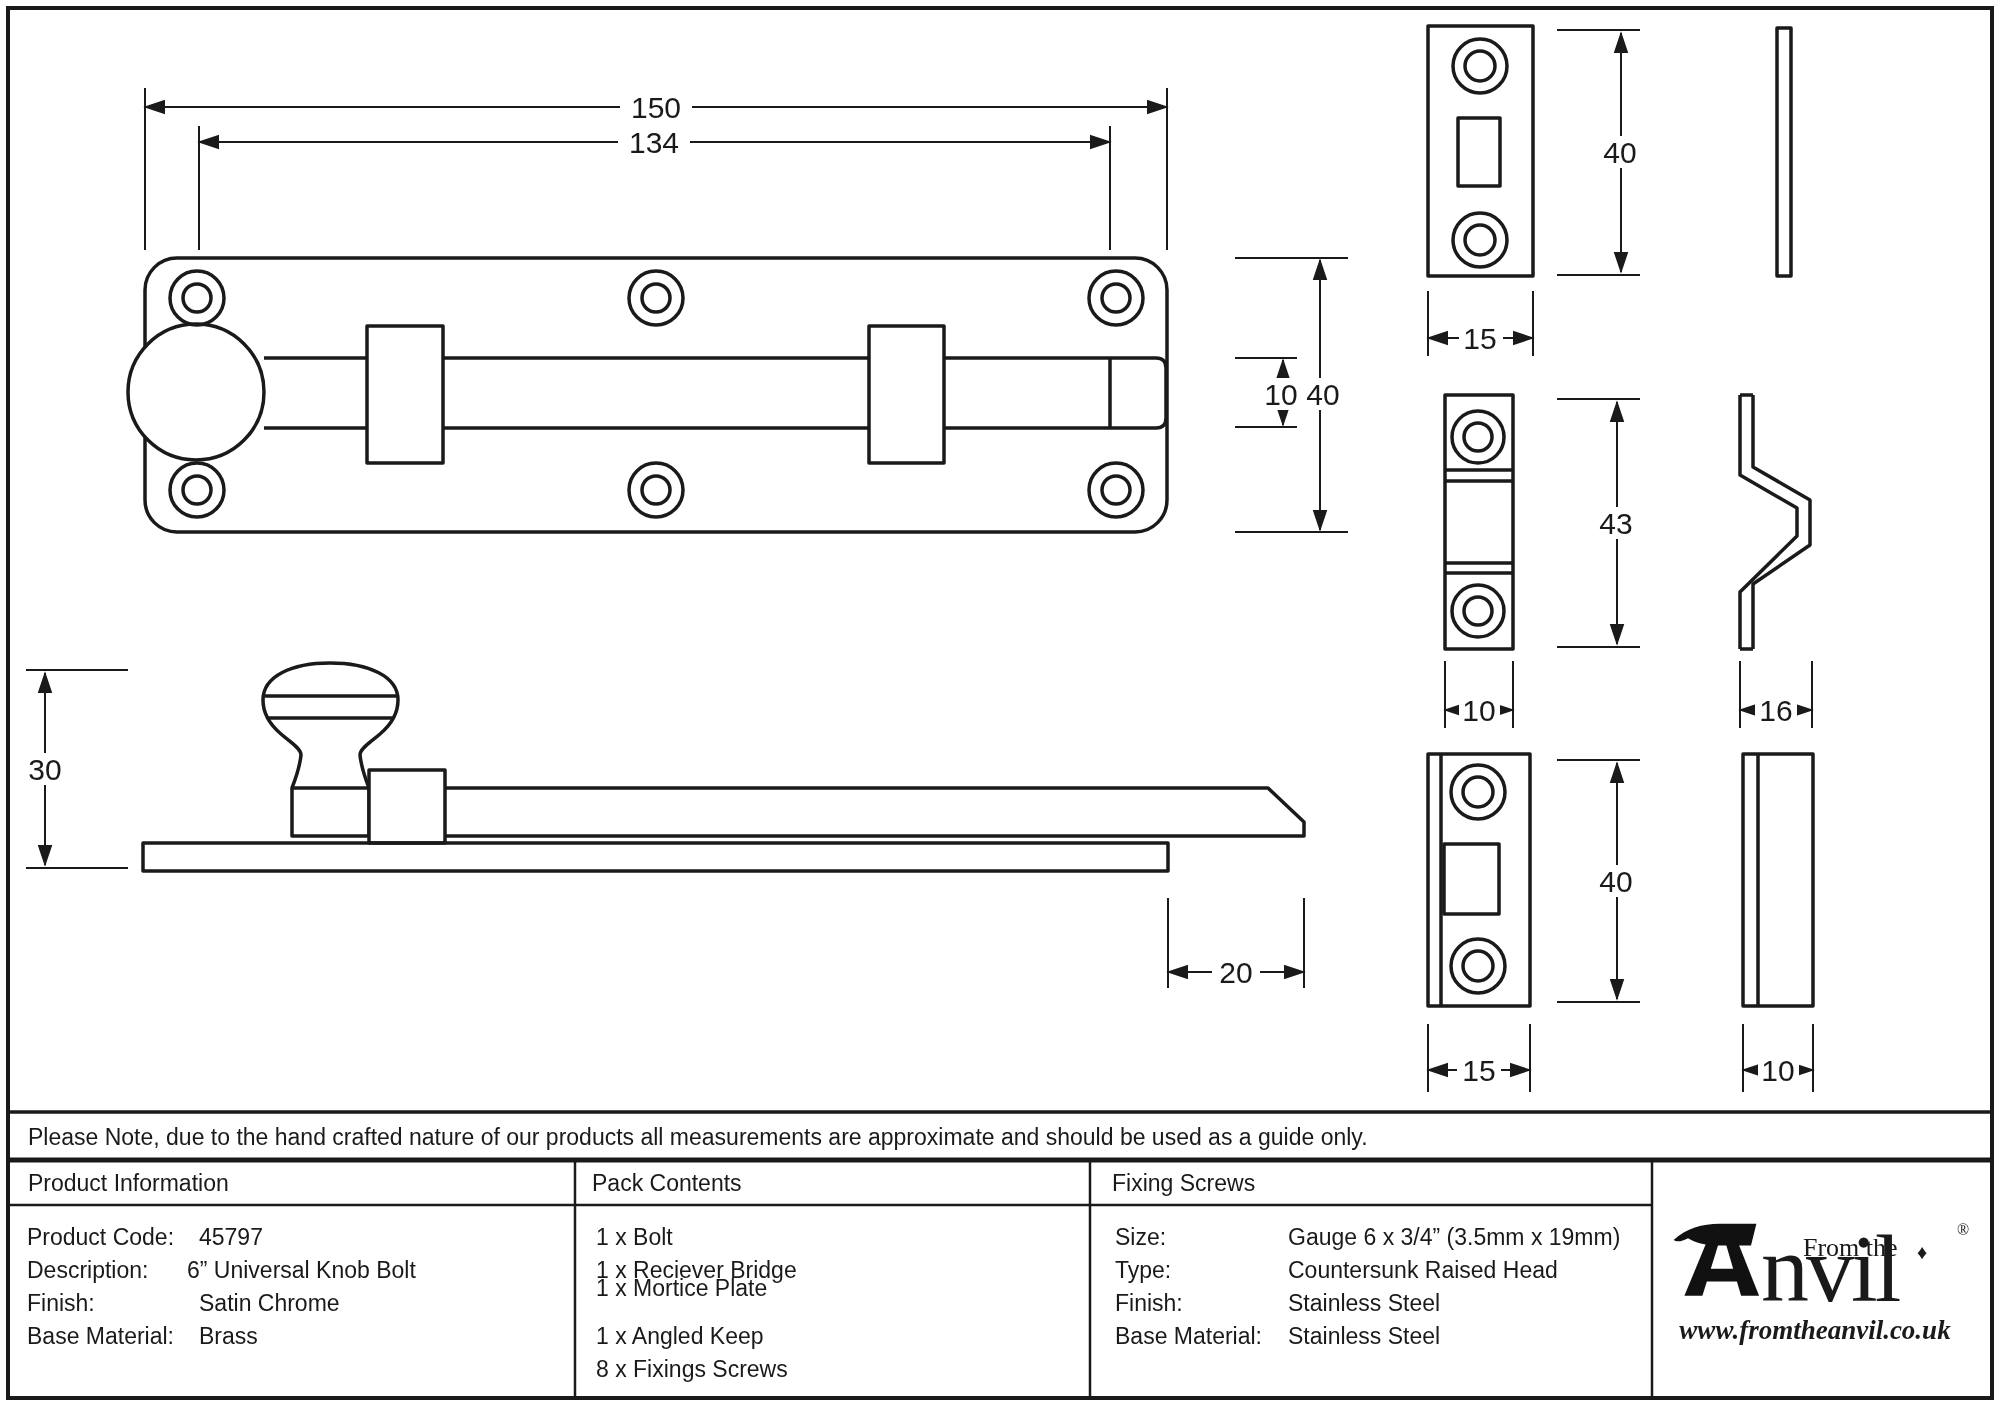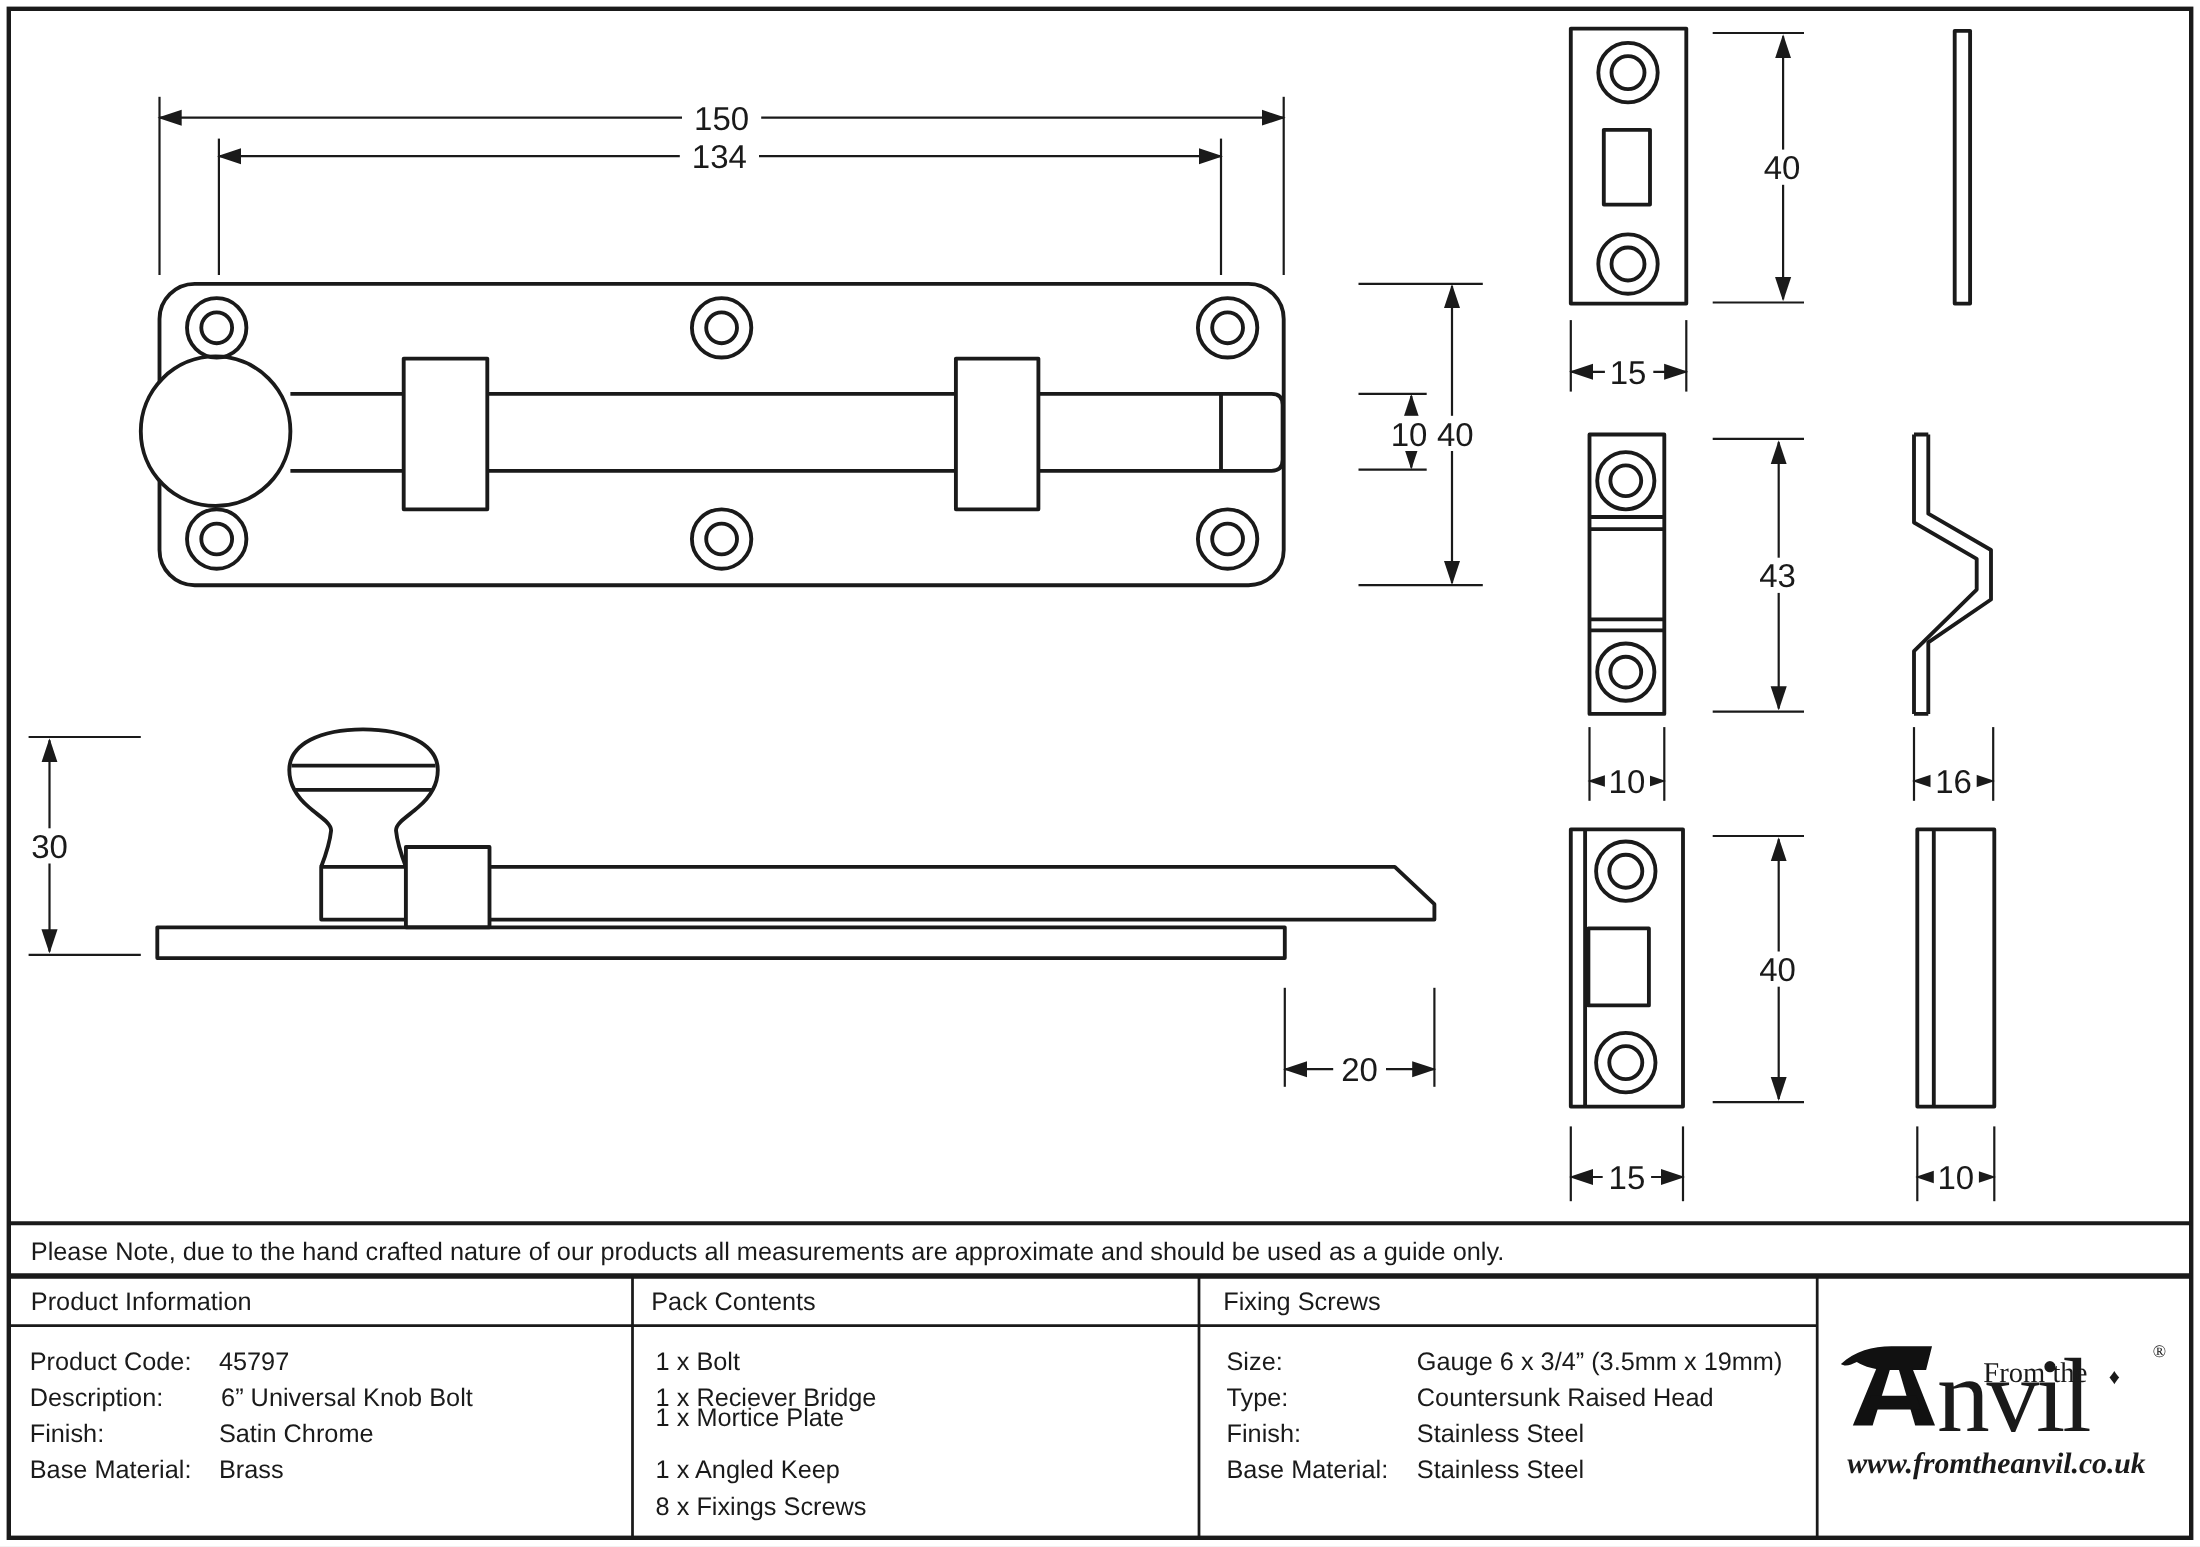"6” Universal Knob Bolt" div.txt { left: 201px -> 187px }
